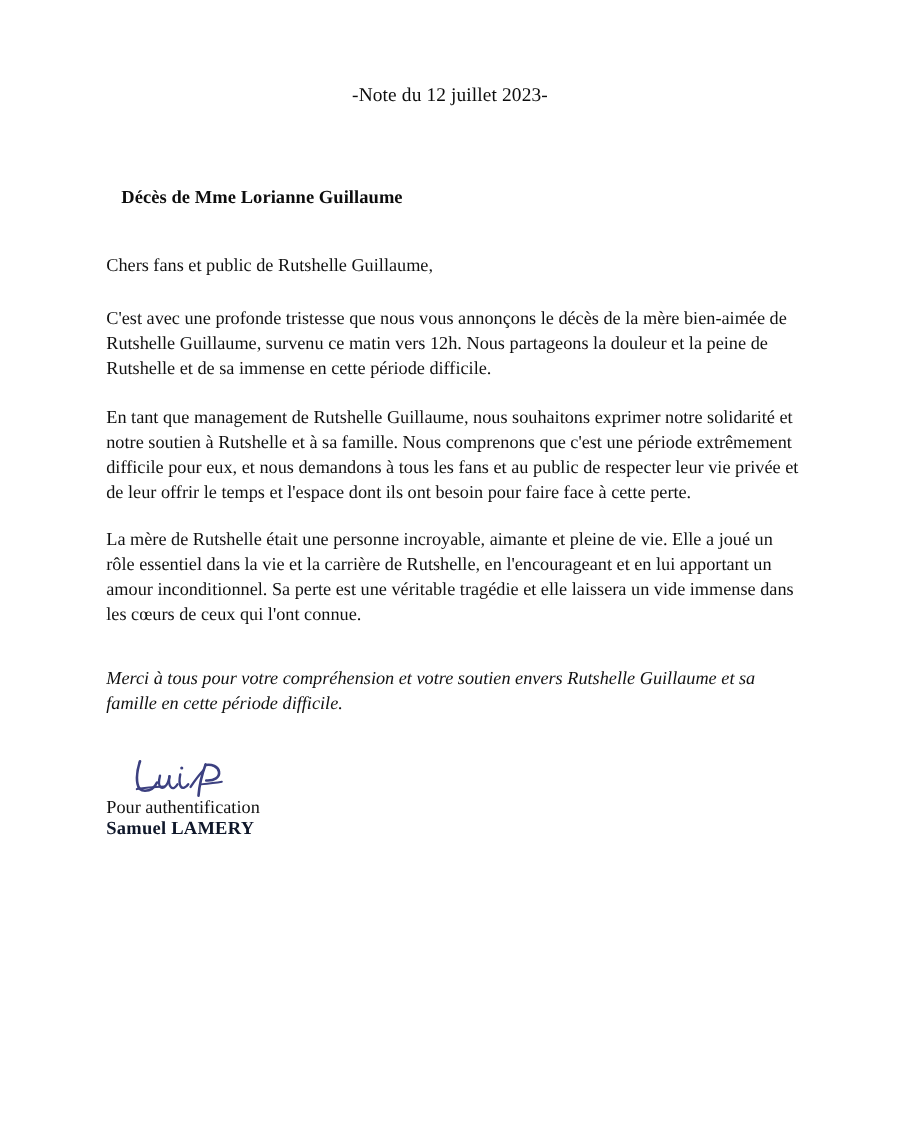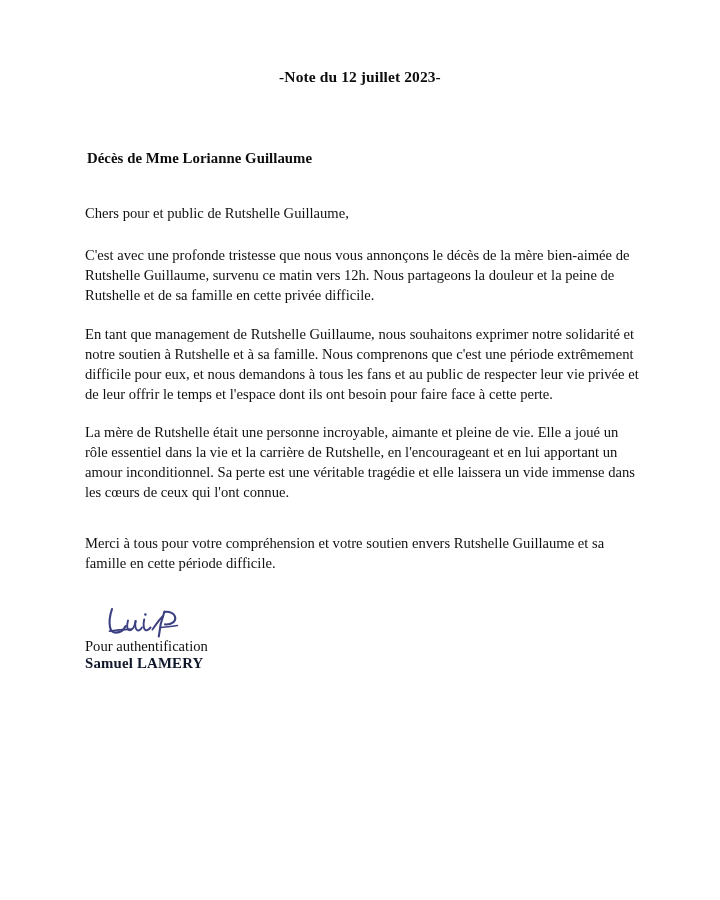"-Note du 12 juillet 2023-" .doc-title { font-weight: bold -> normal }
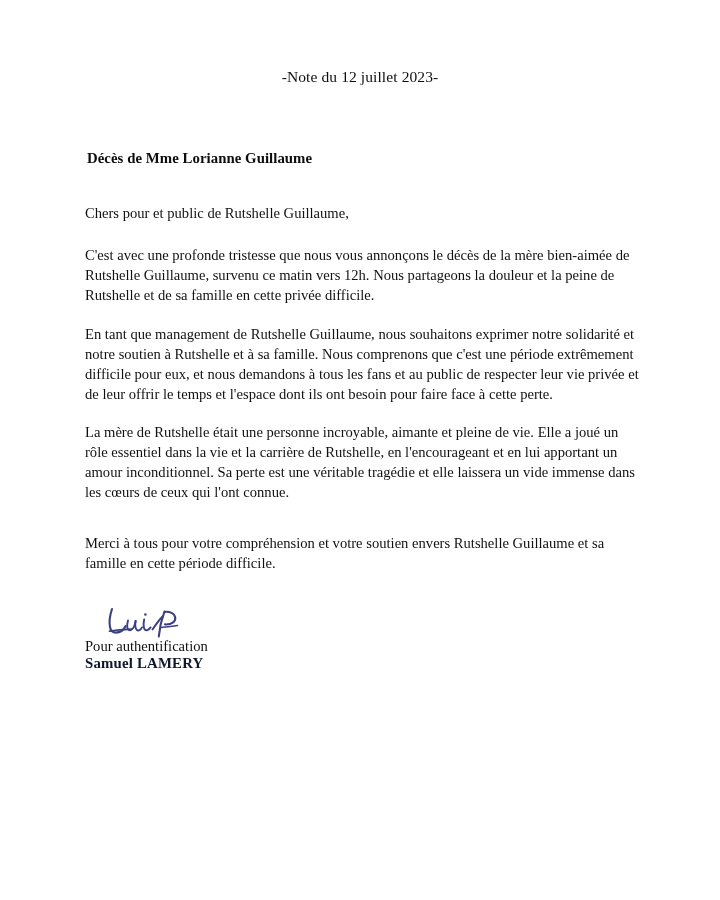"Décès de Mme Lorianne Guillaume" .subject { margin: 0 0 36px 2px -> 0 0 36px 12px }
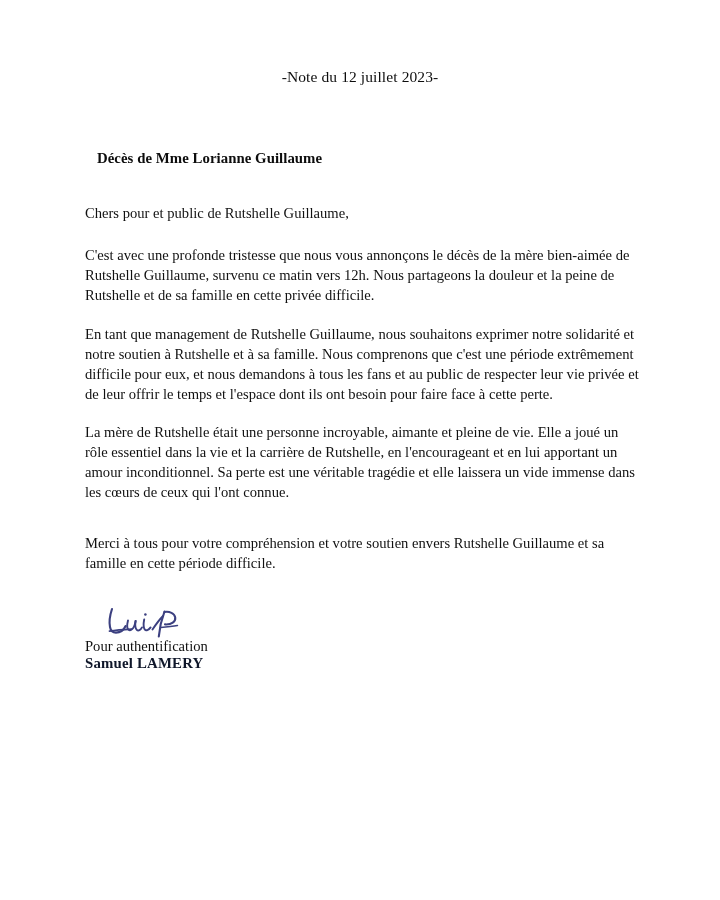"Chers pour et public de" p.salutation { text: pour -> fans }
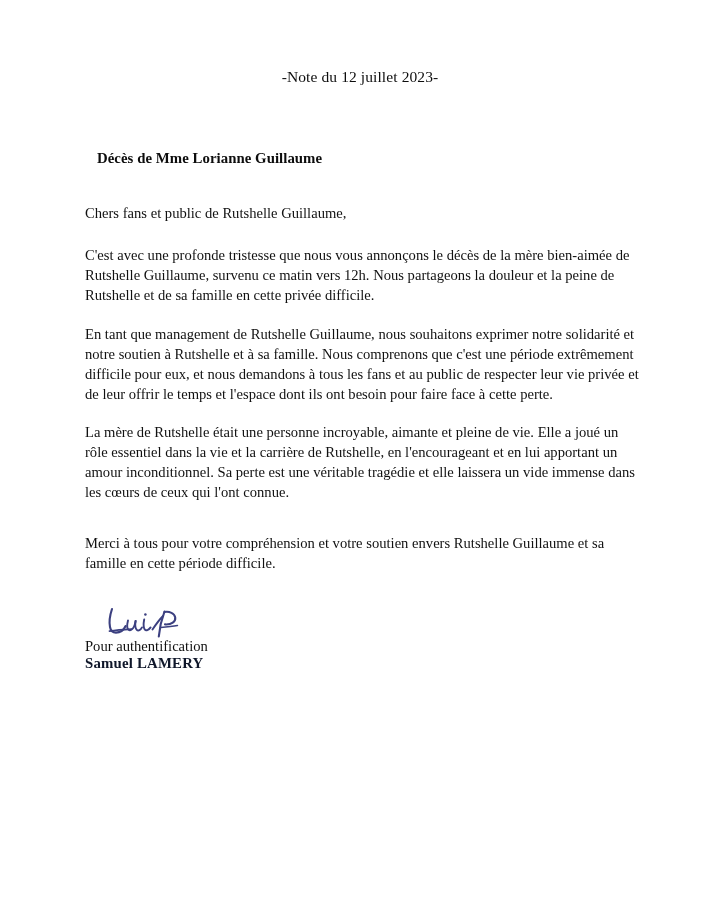"C'est avec une profonde tristesse" p.para { text: famille en cette privée -> immense en cette période }
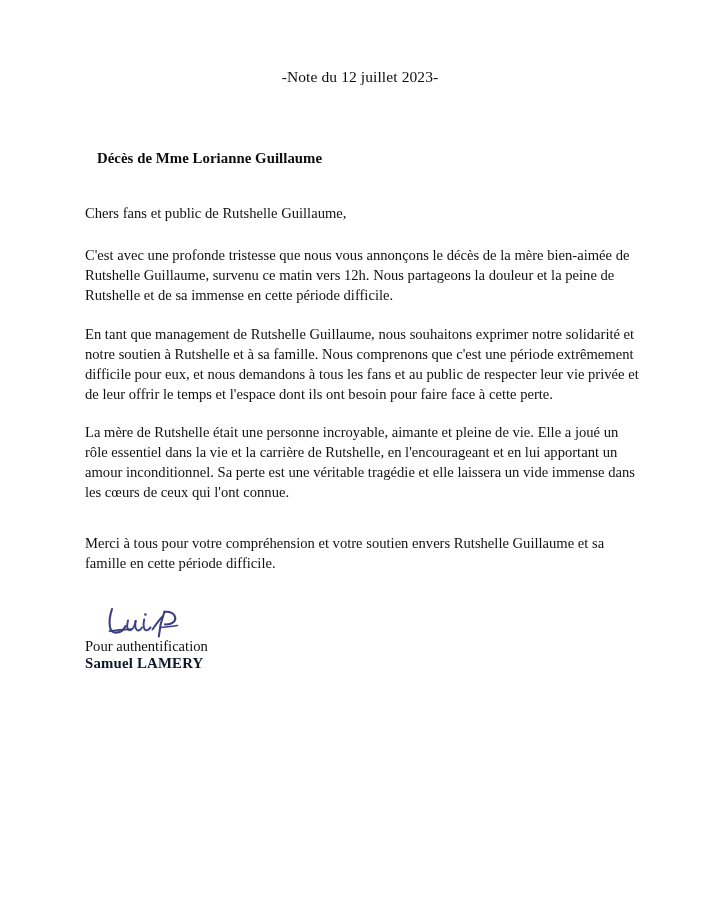"Merci à tous pour votre" .para.spaced-before { font-style: none -> italic }
